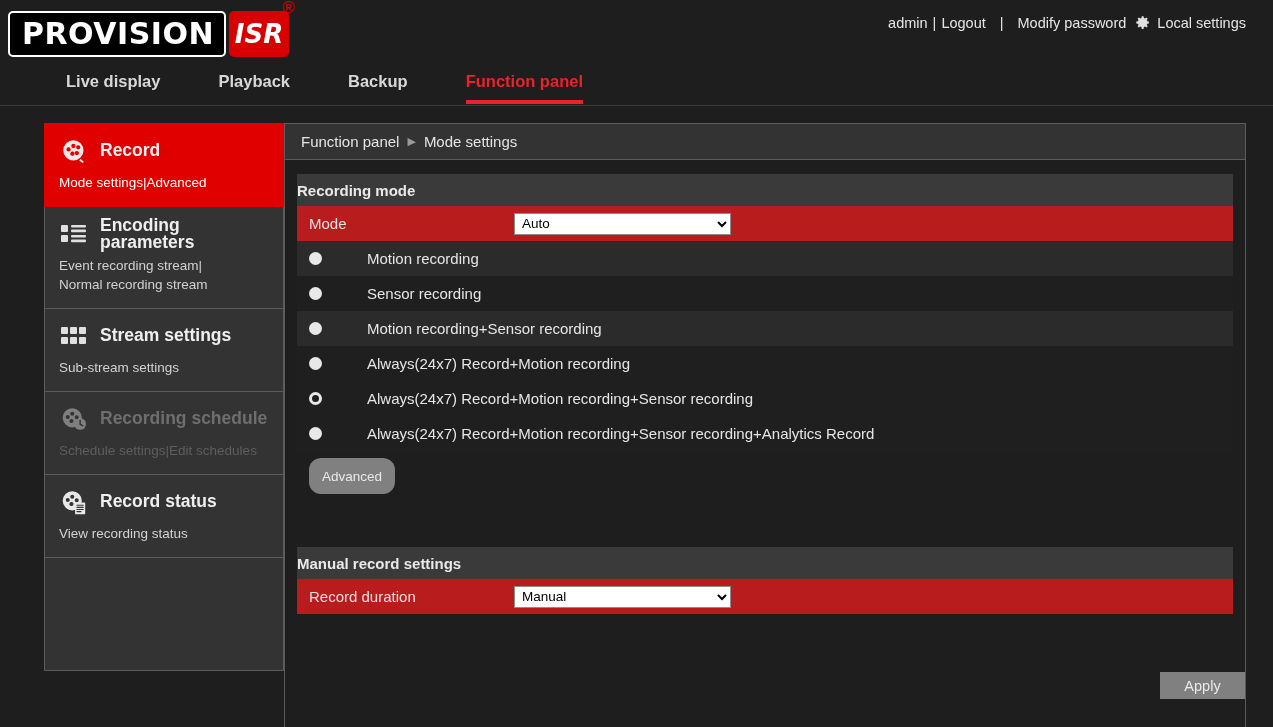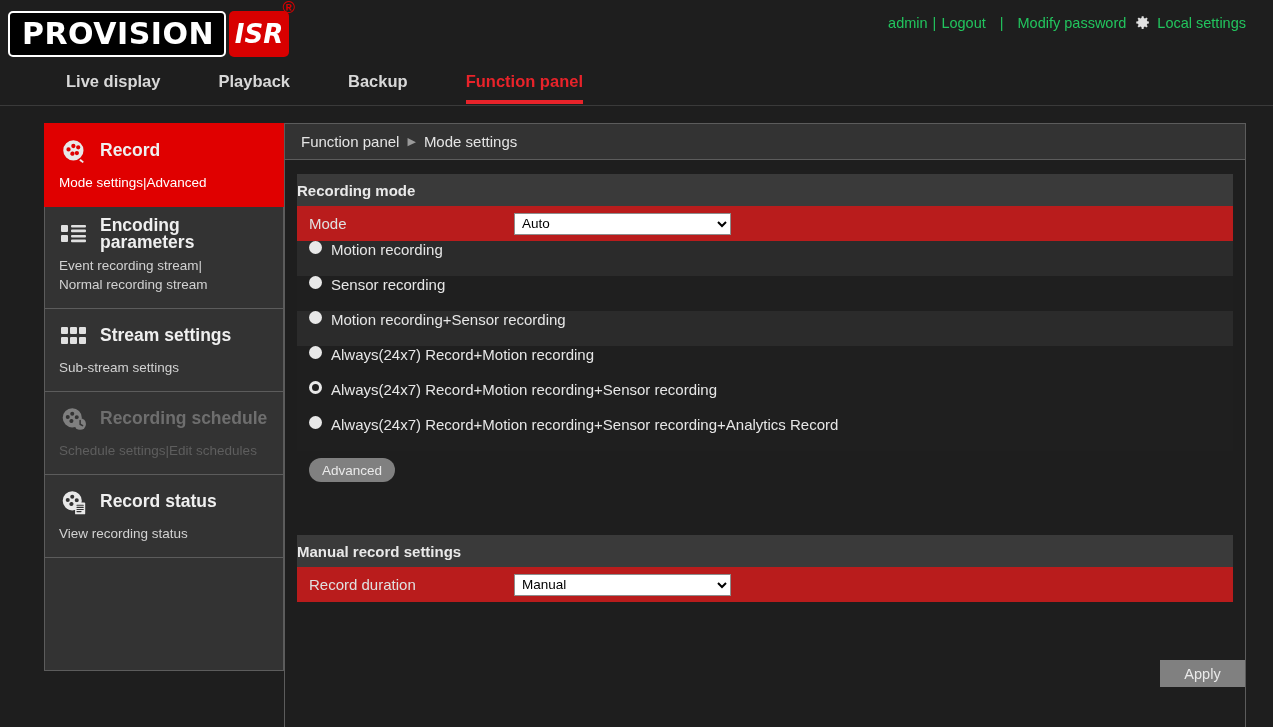"admin" #header-right span, #header-right a { color: #22c55e -> #e5e5e5 }
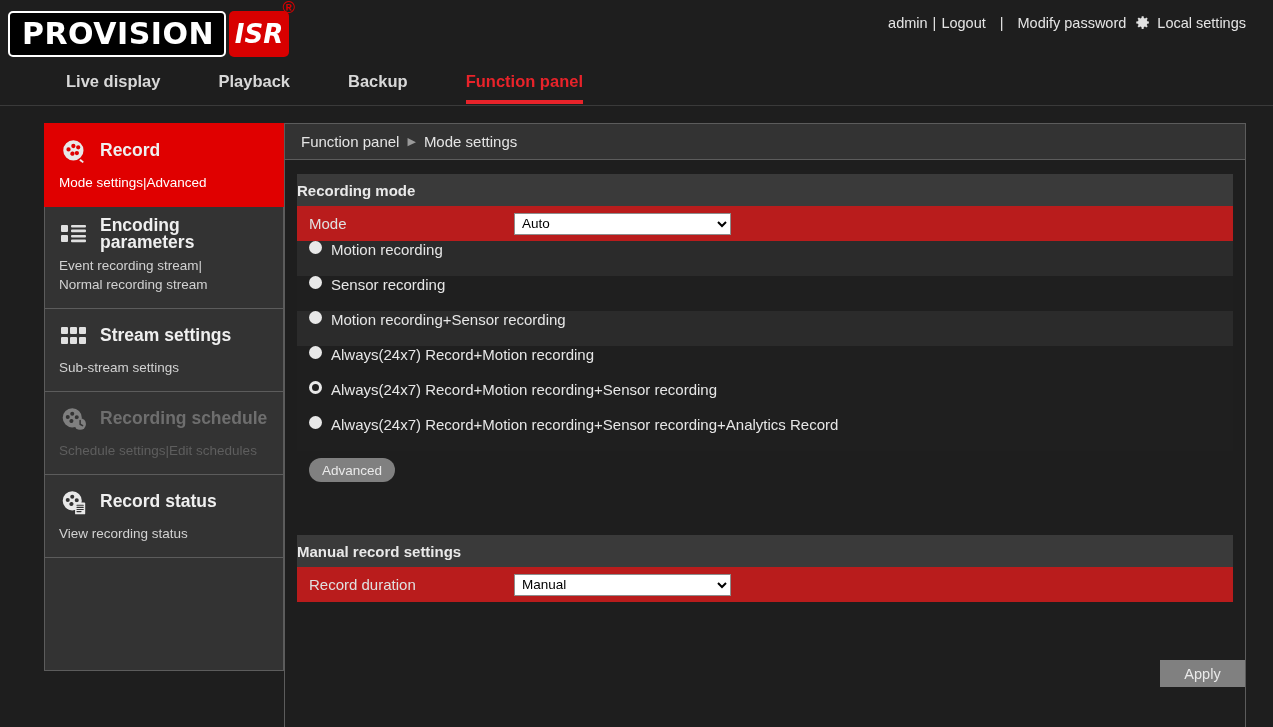"Motion recording" .radio-row { align-items: flex-start -> center; gap: none -> 36px }
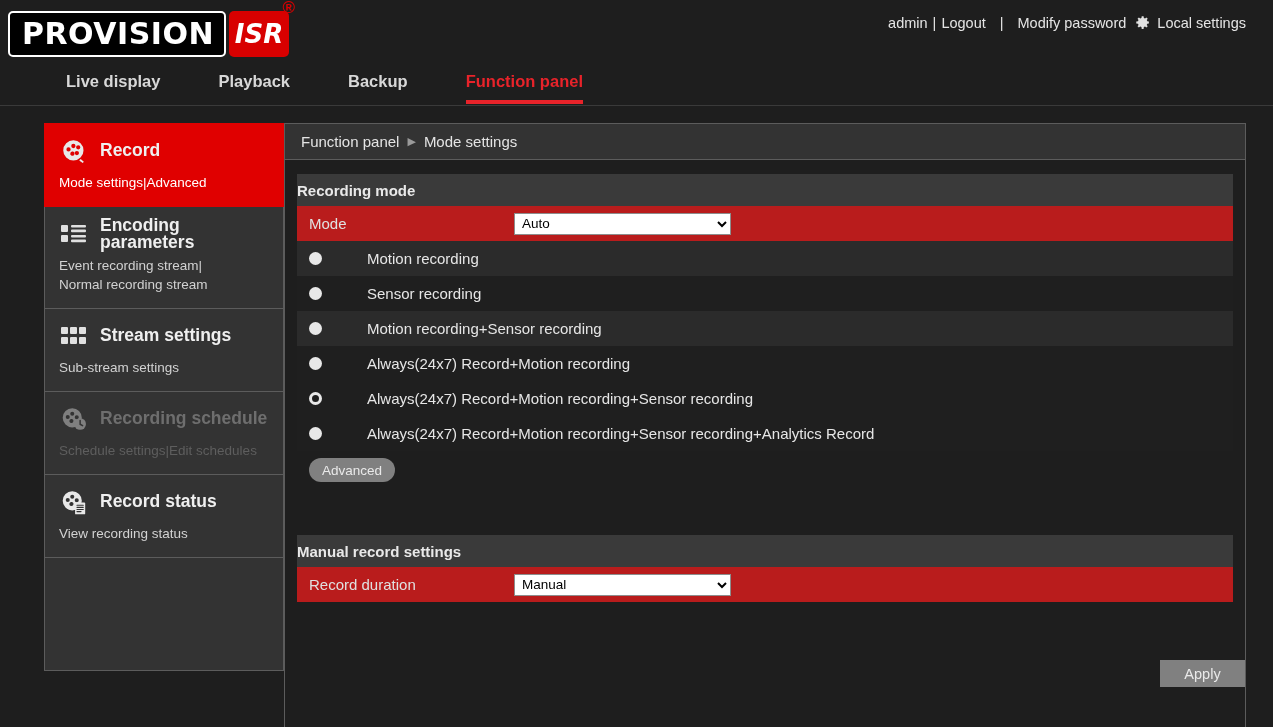"Advanced" .btn-grey { height: 24px -> 36px }
